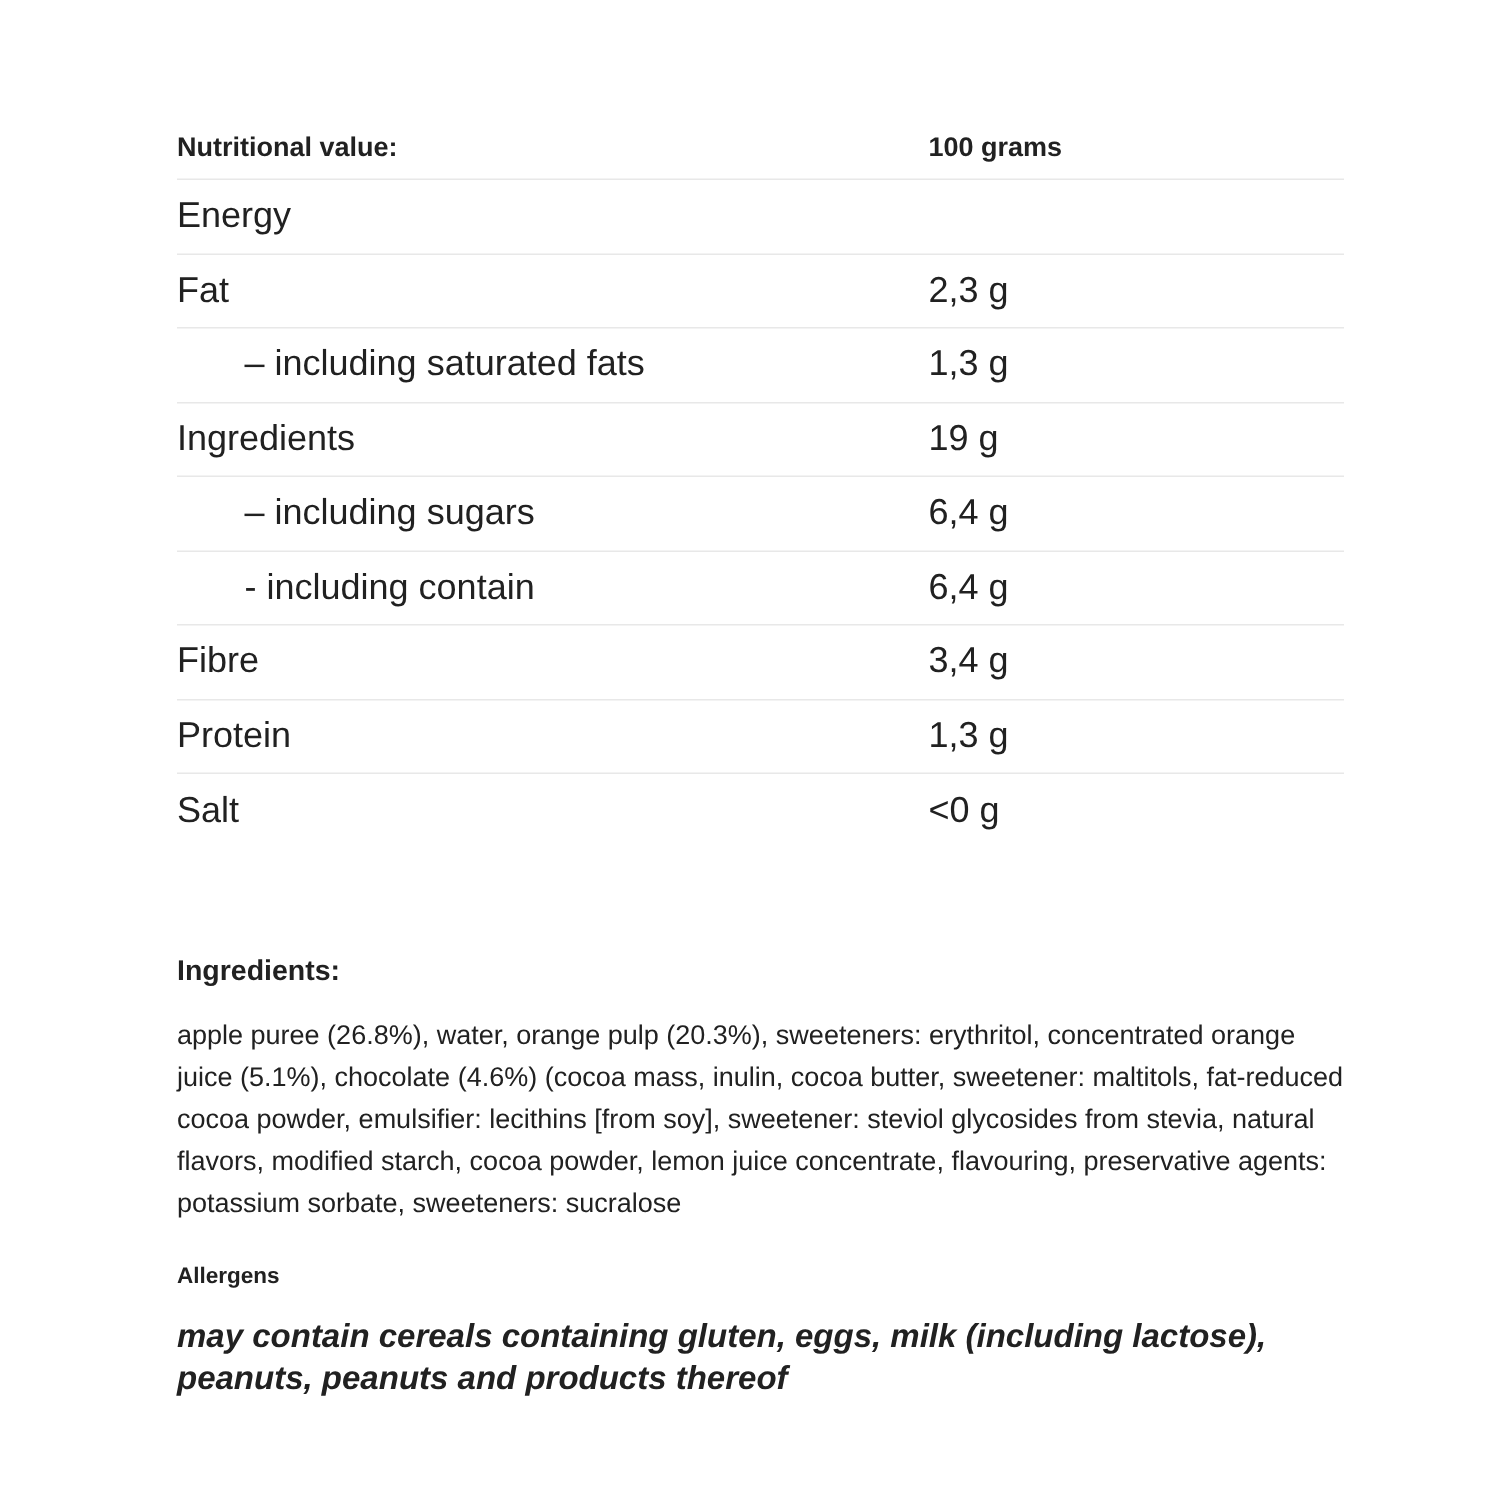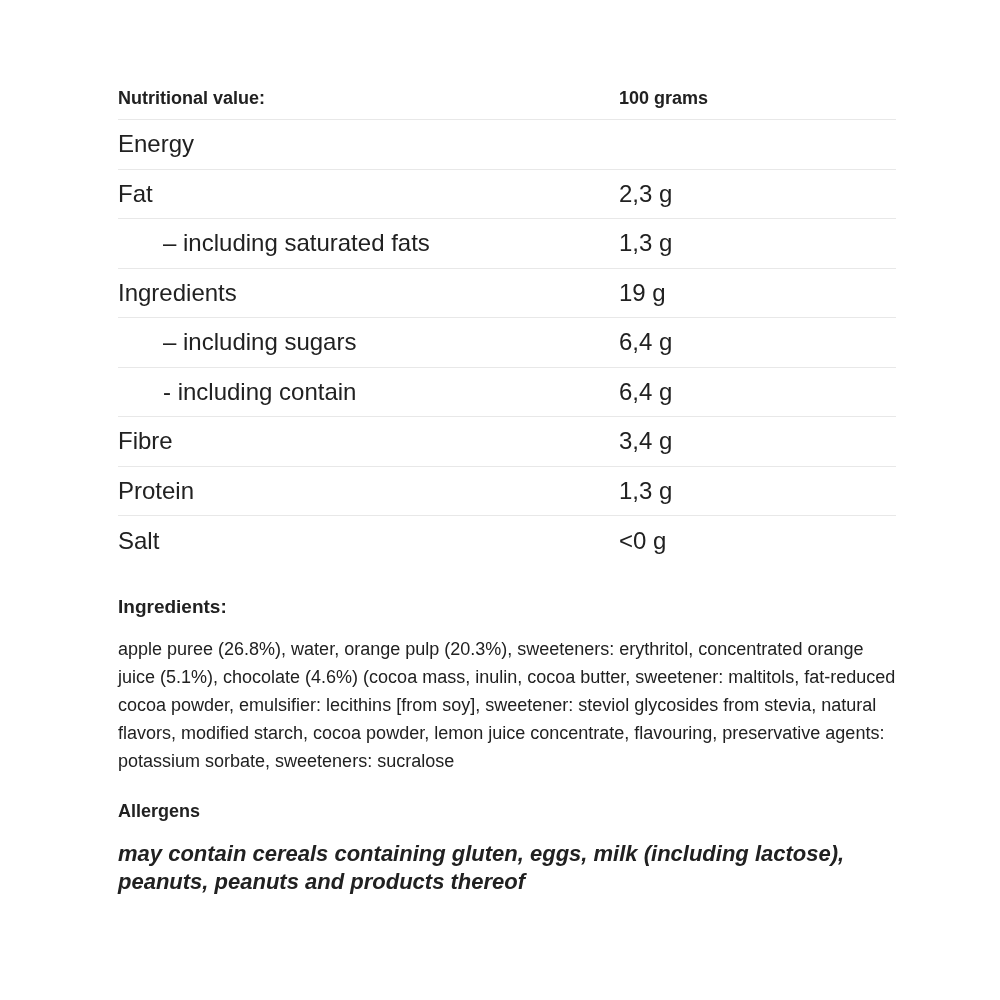"Ingredients:" .section-heading { margin-top: 30px -> 71px }
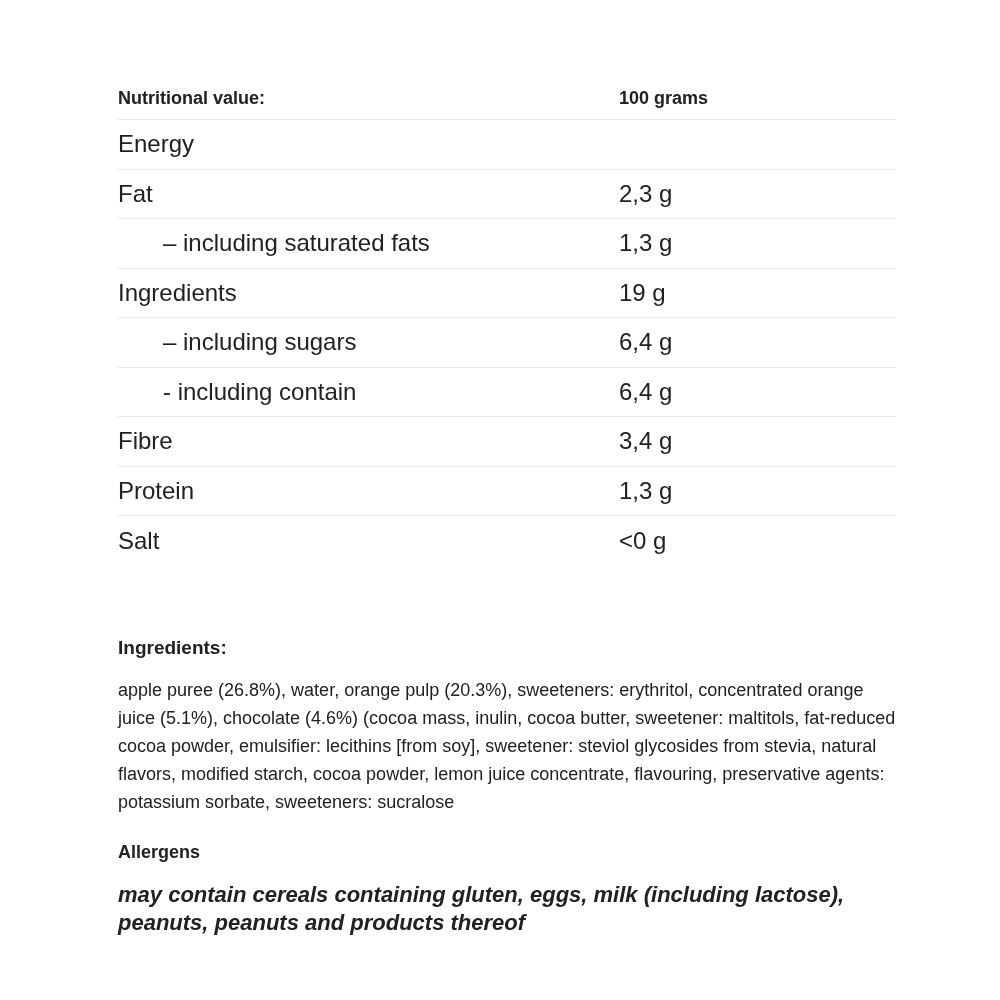"Allergens" .allergens-heading { font-size: 18px -> 15px }
